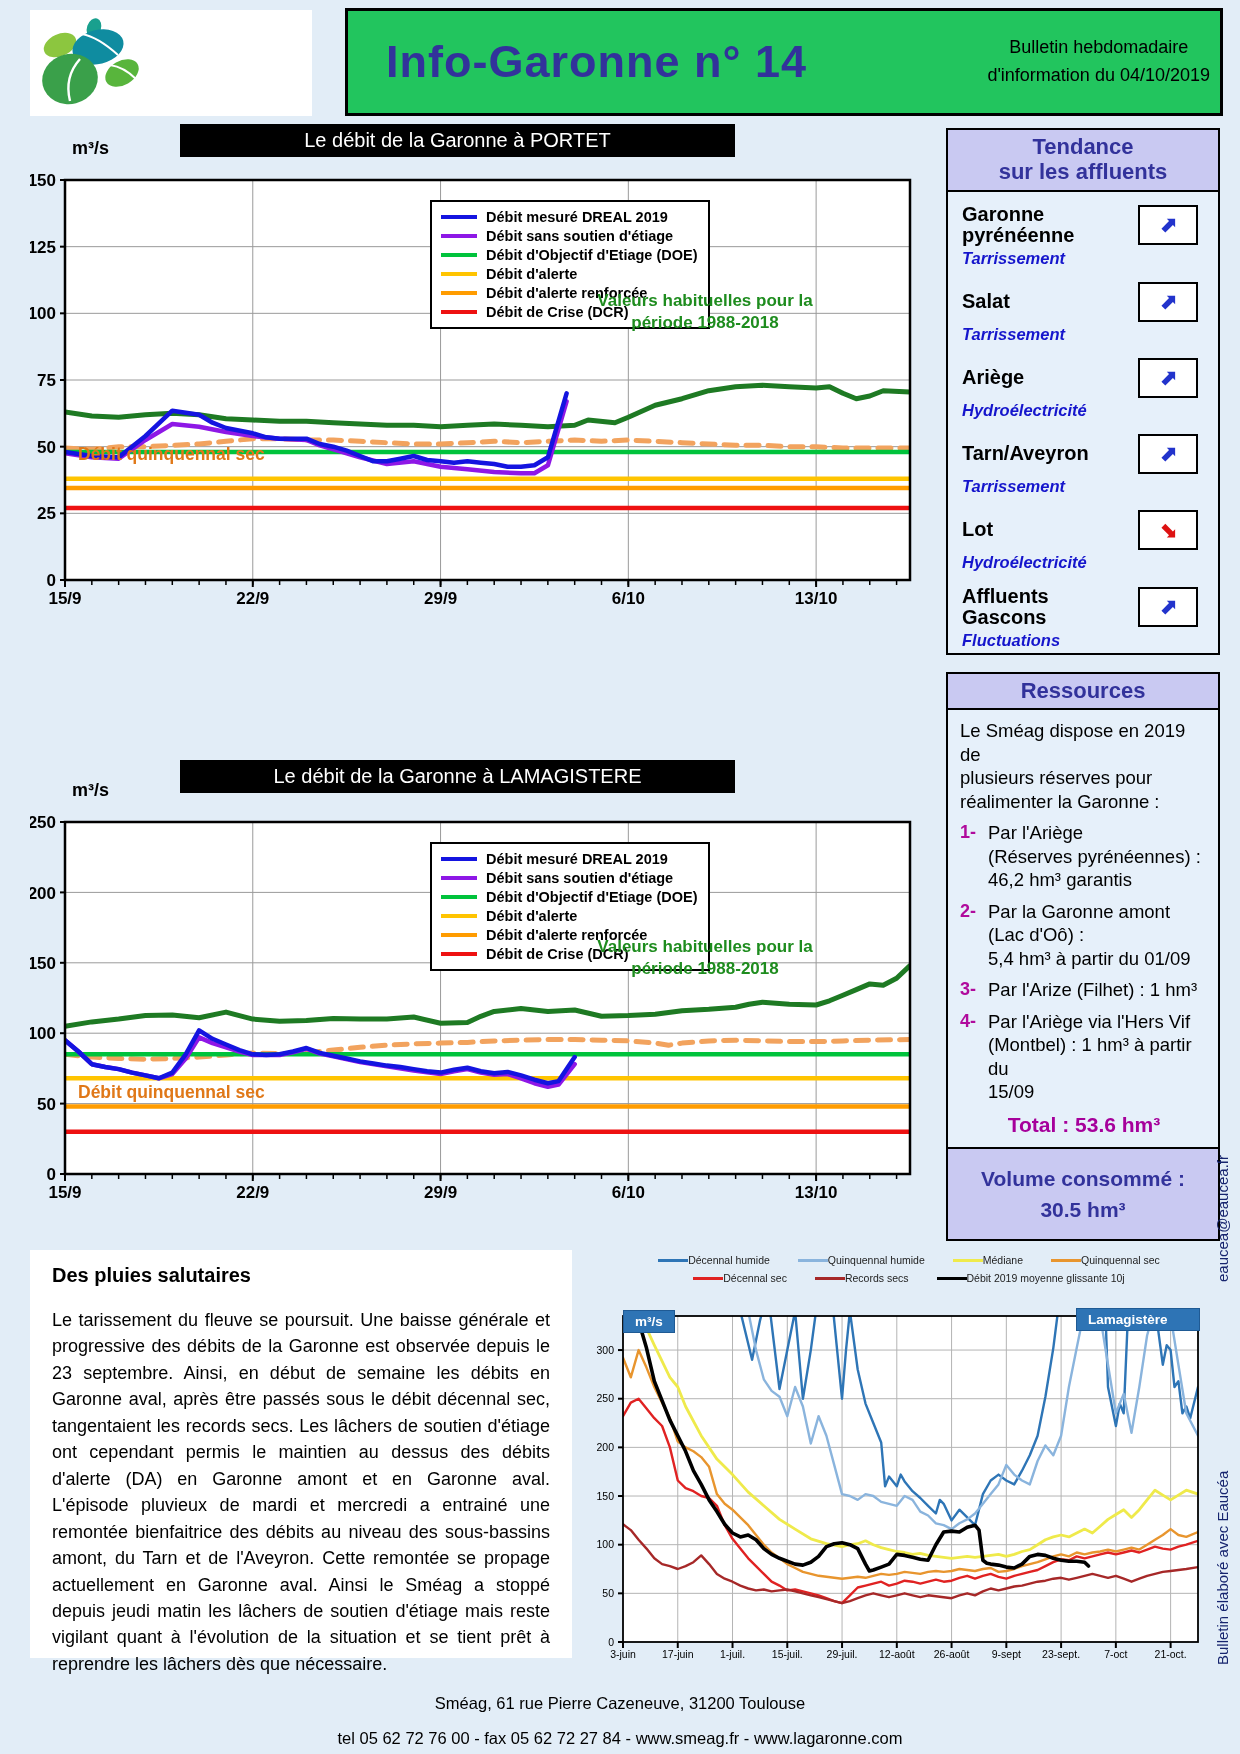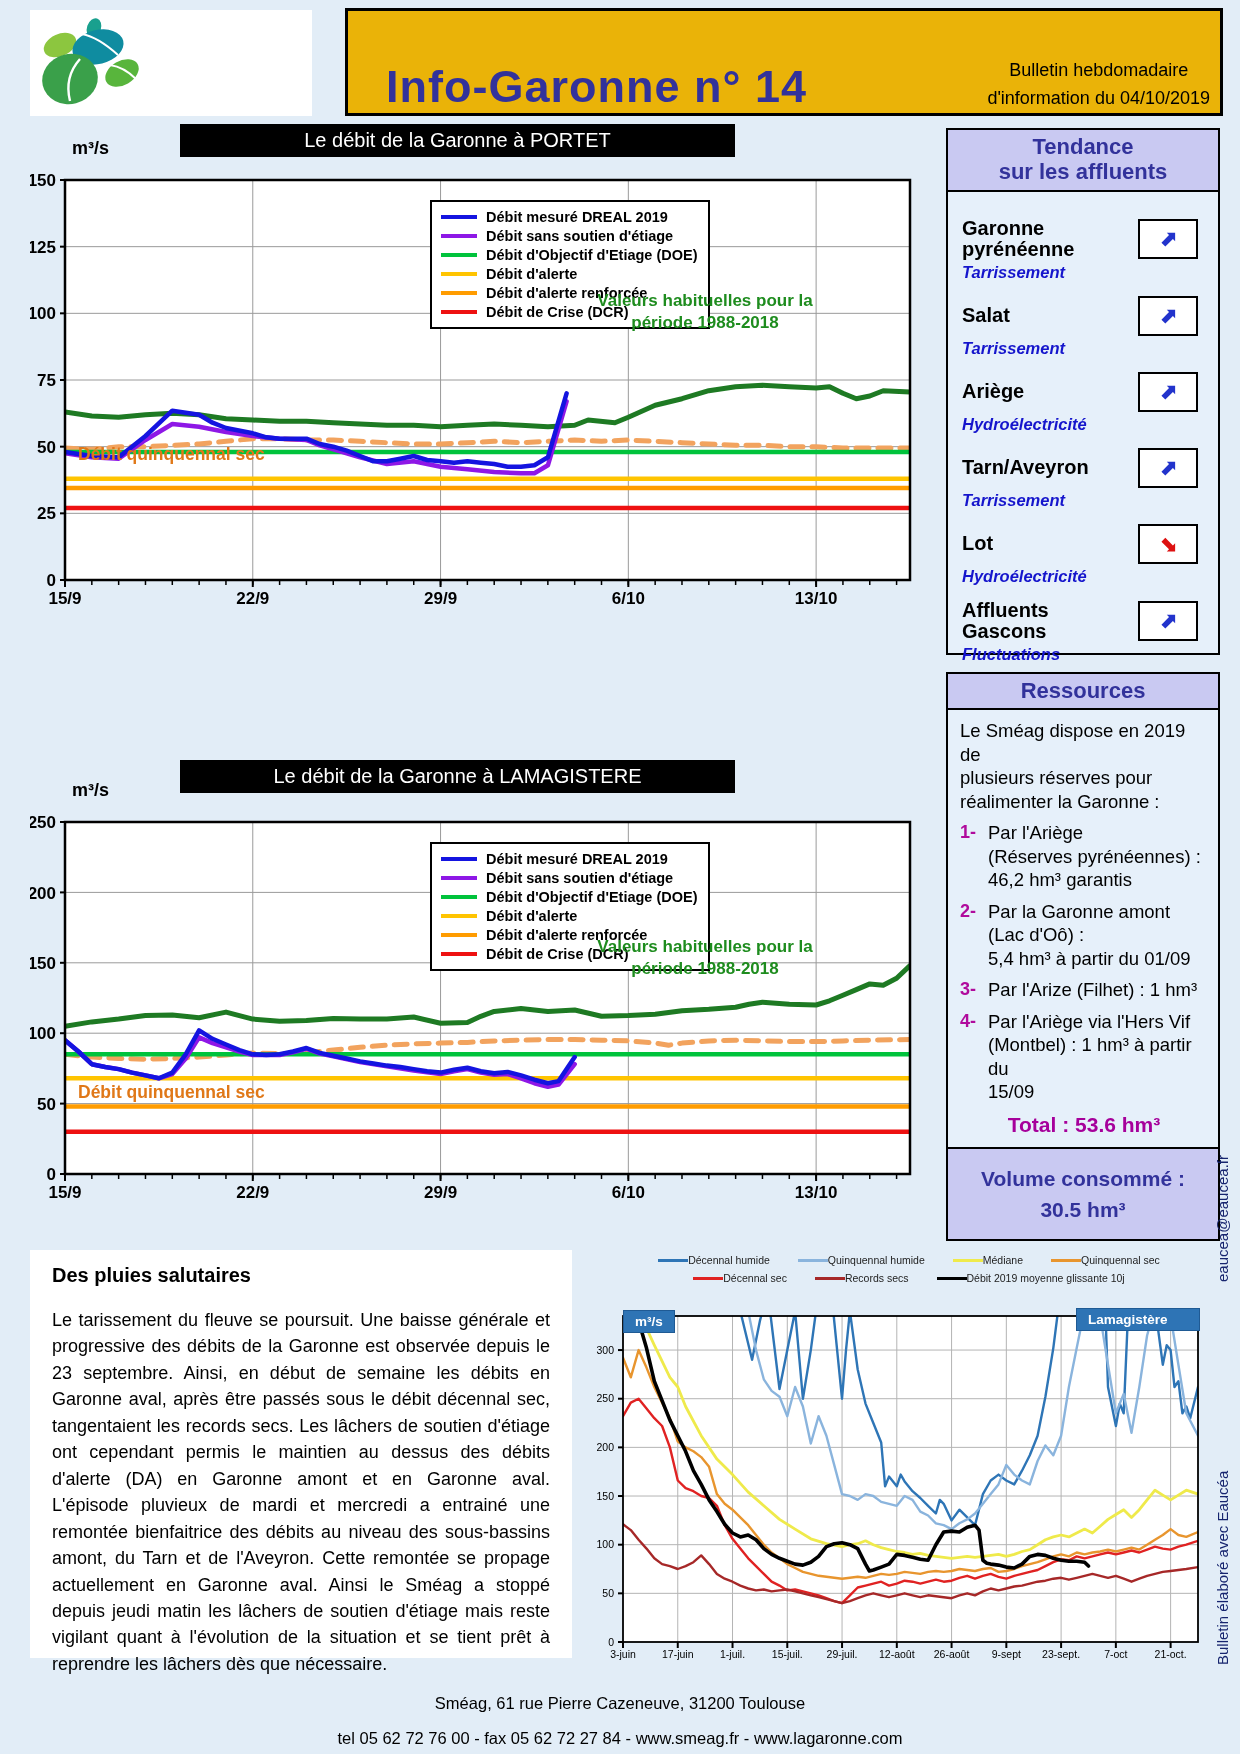"Info-Garonne n° 14" .title-box { align-items: flex-end -> center; background: #eab308 -> #22c55e }
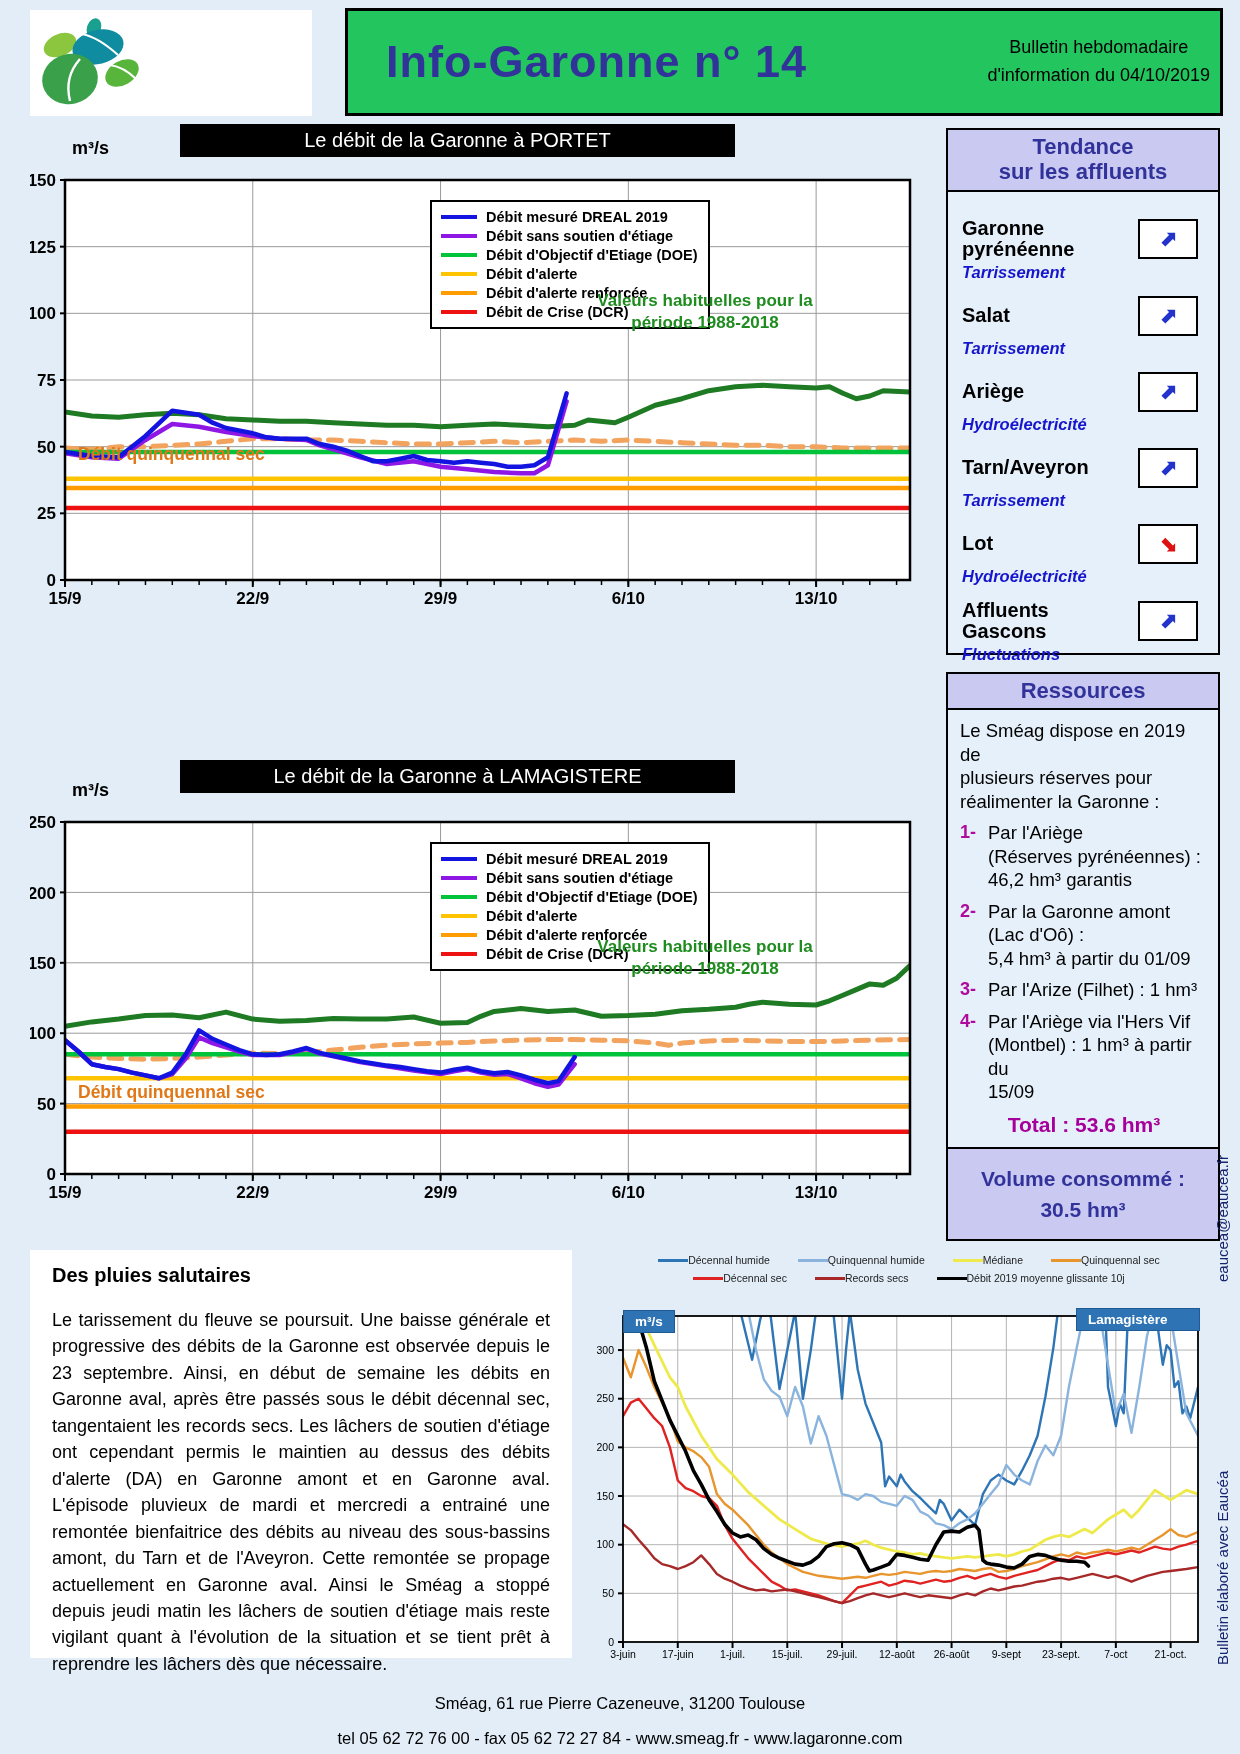"Garonne pyrénéenne" .tendance-items { margin-top: 14px -> none }
